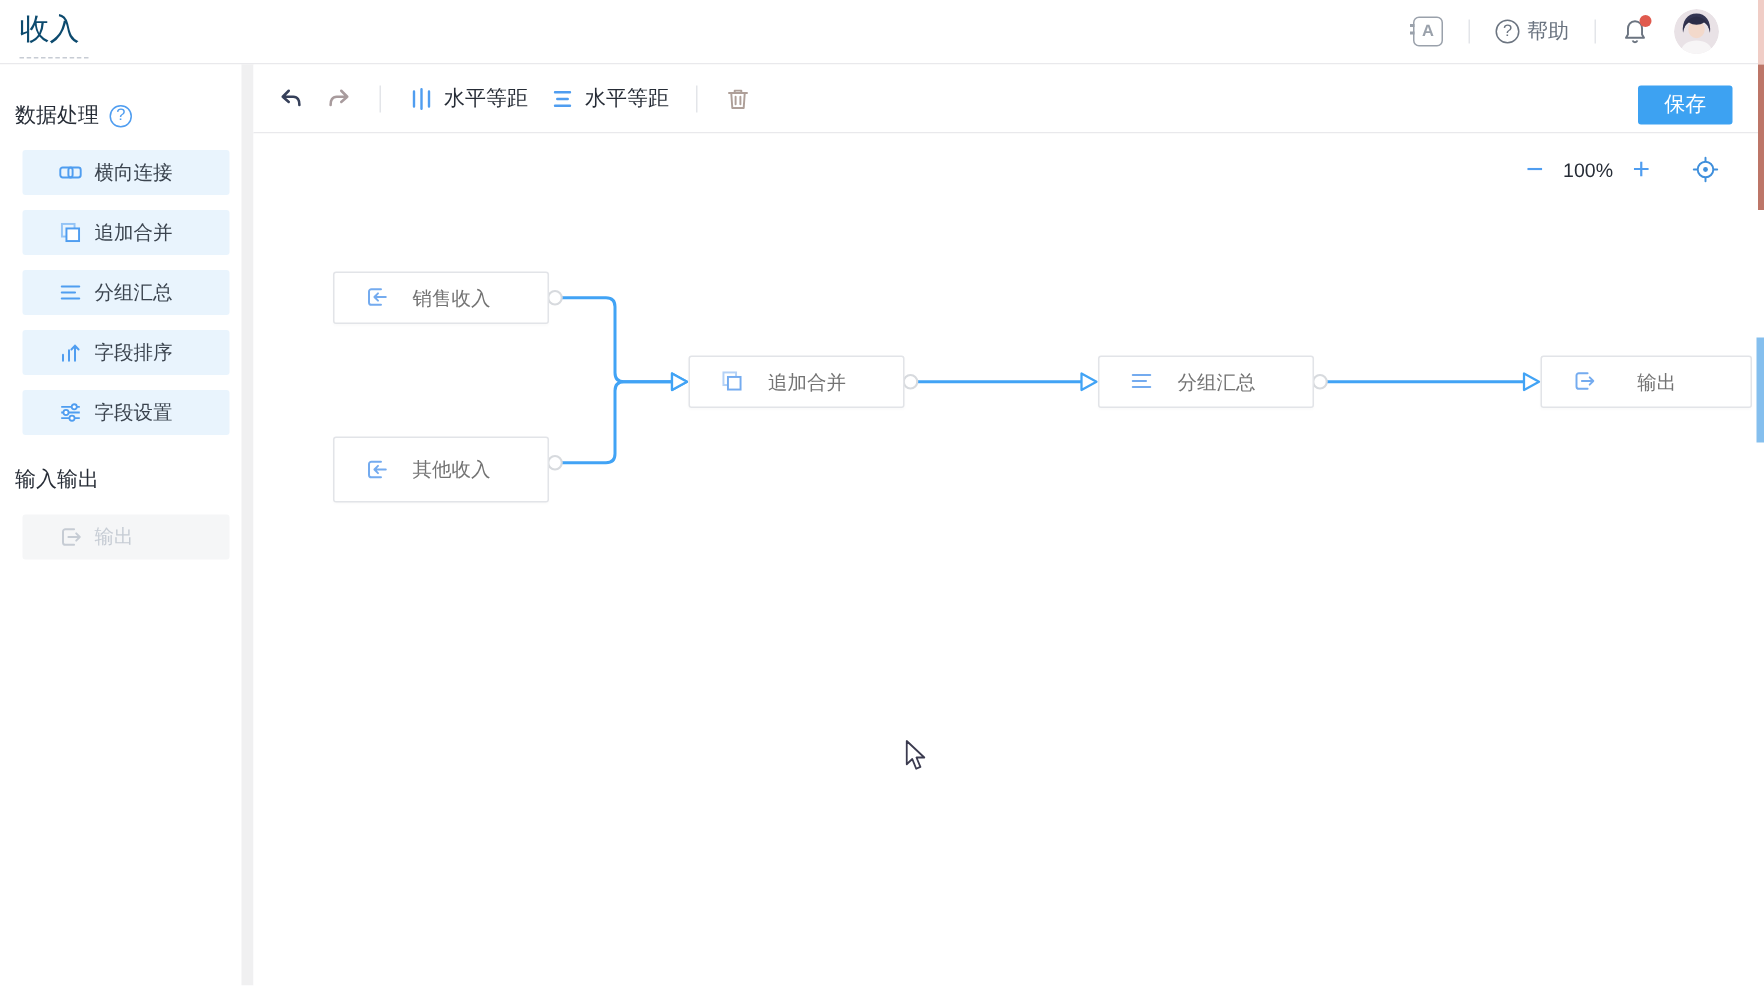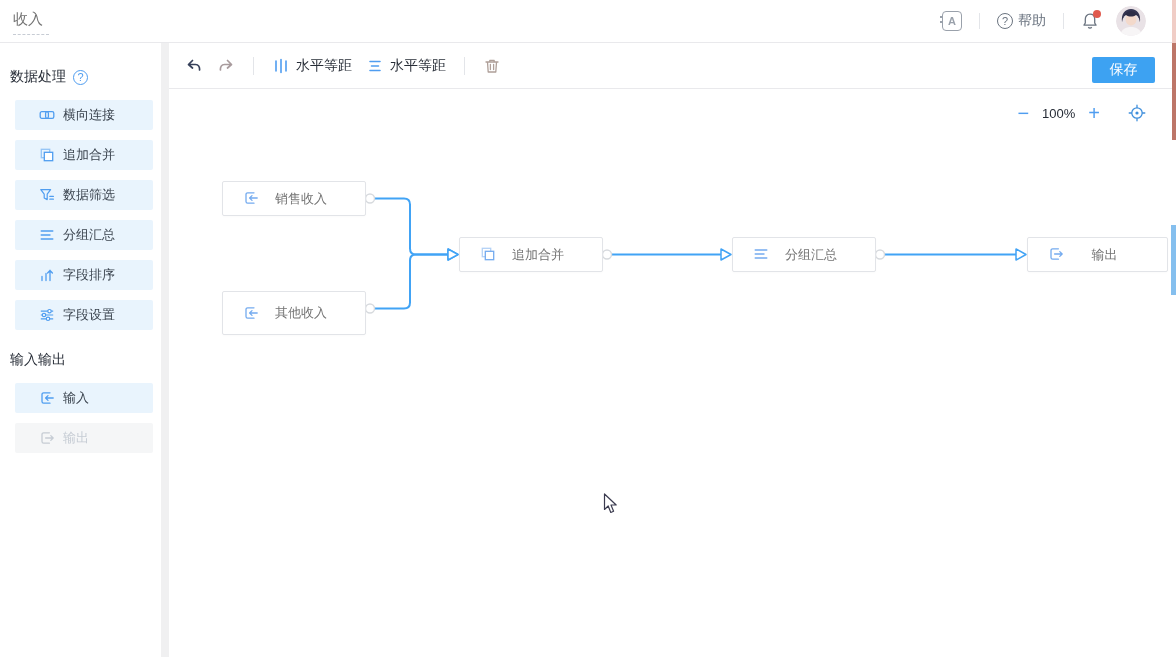"收入" .doc-title { color: #737373 -> #0c4a6e; font-size: 15px -> 20px }
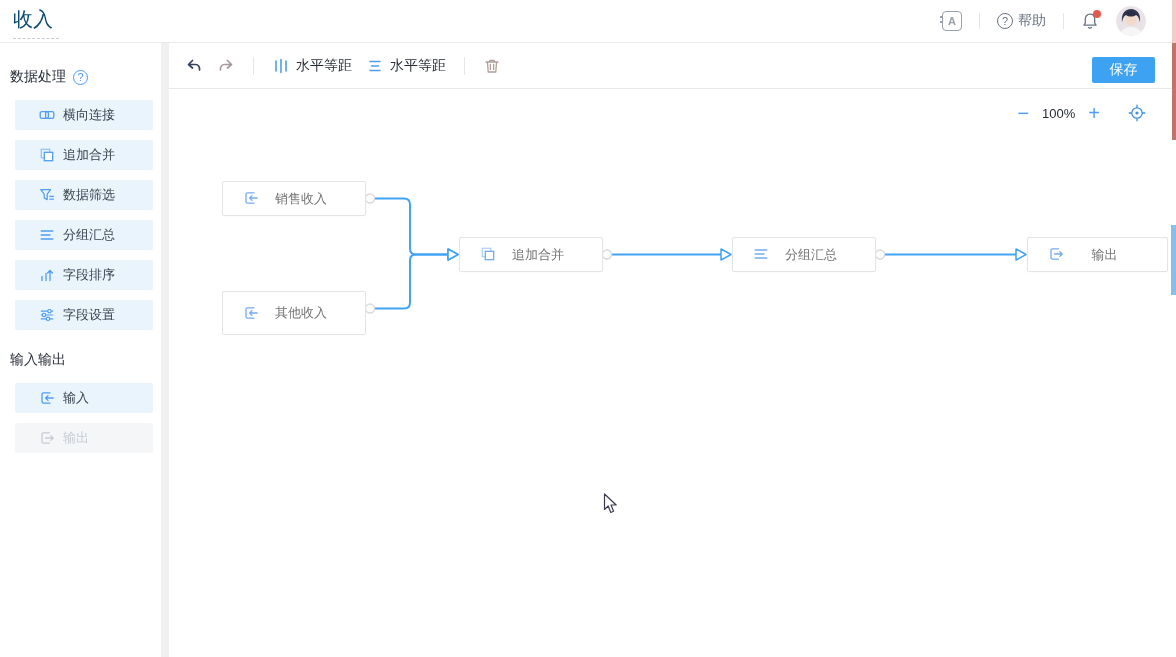"数据筛选" div.side-item { html: <div> <span> <svg> <path></path> <path></path> </svg> </span> <span>数据筛选</span> </div> -> none }
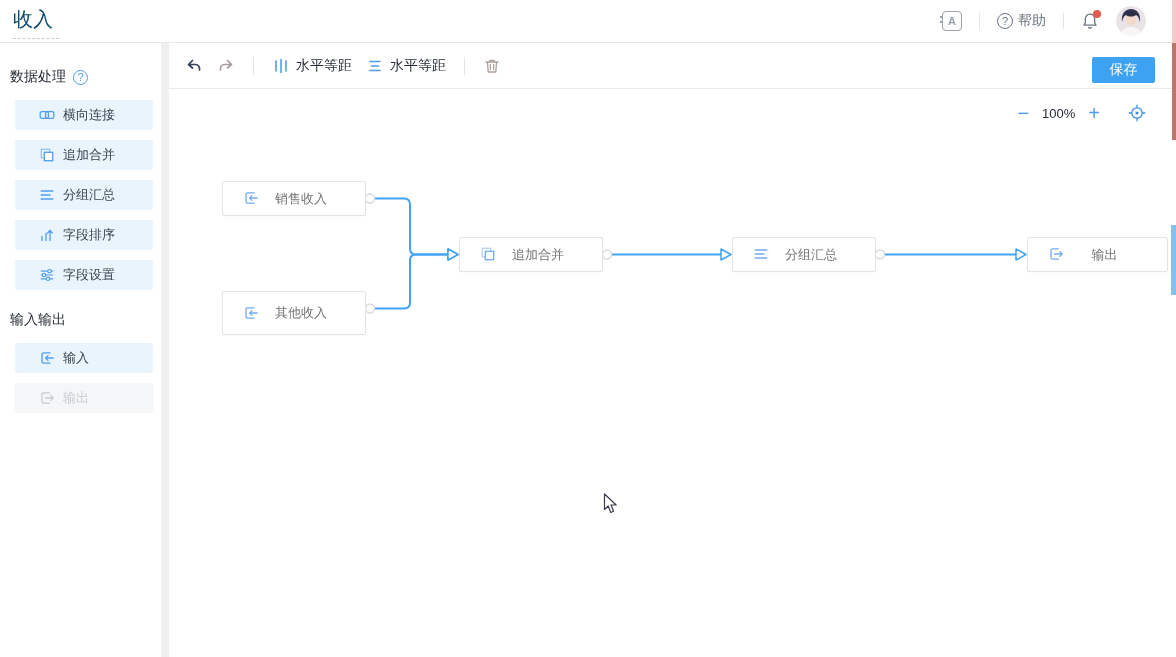"输入" div.side-item { html: <div> <span> <svg> <path></path> <path></path> </svg> </span> <span>输入</span> </div> -> none }
